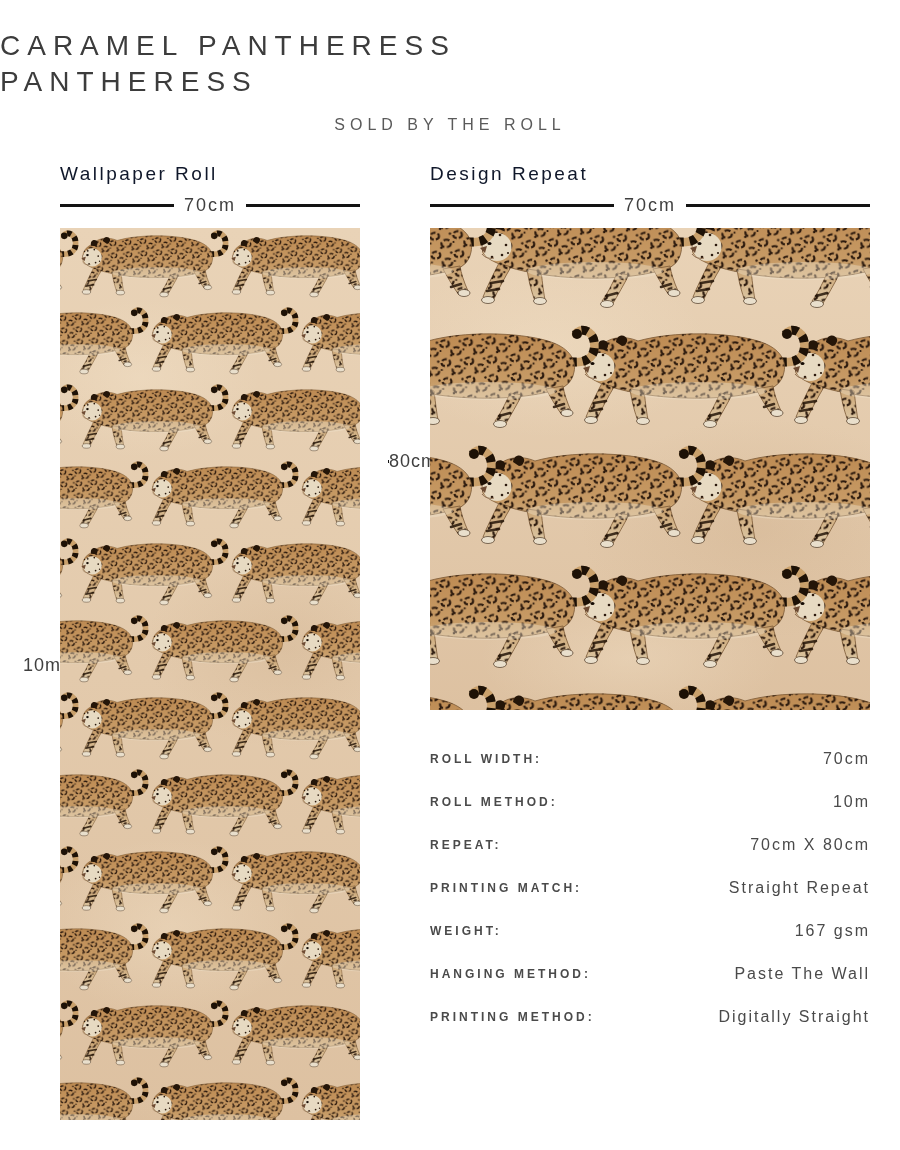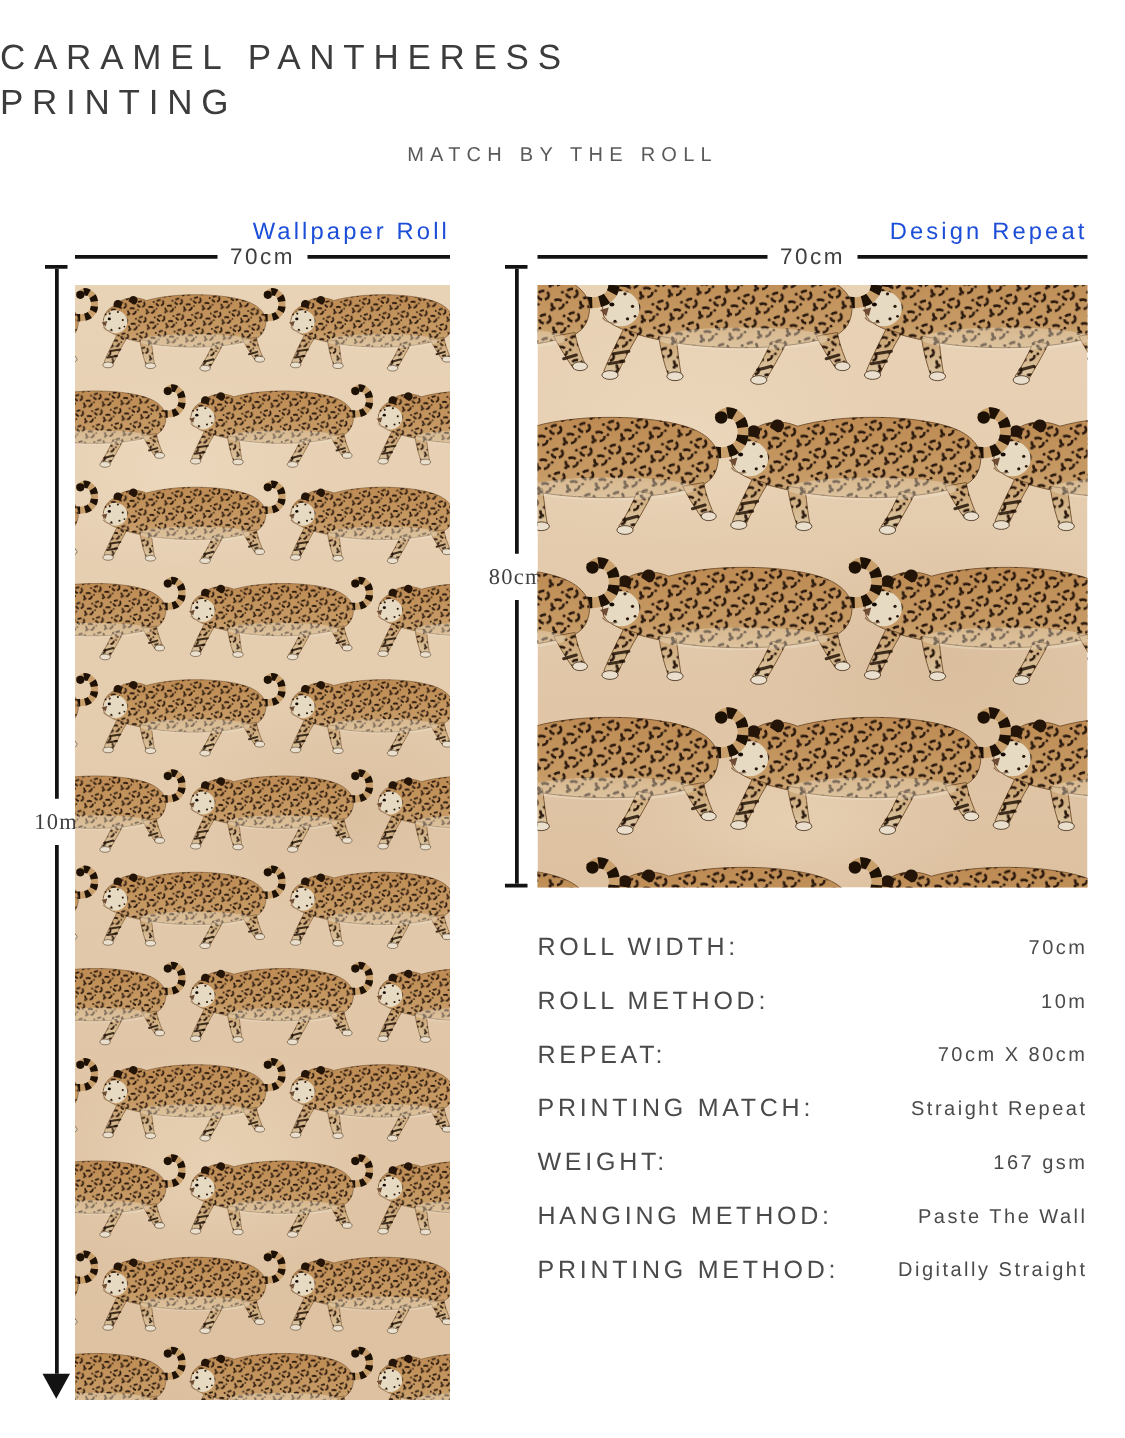"PRINTING" div.title { text: PRINTING -> PANTHERESS }
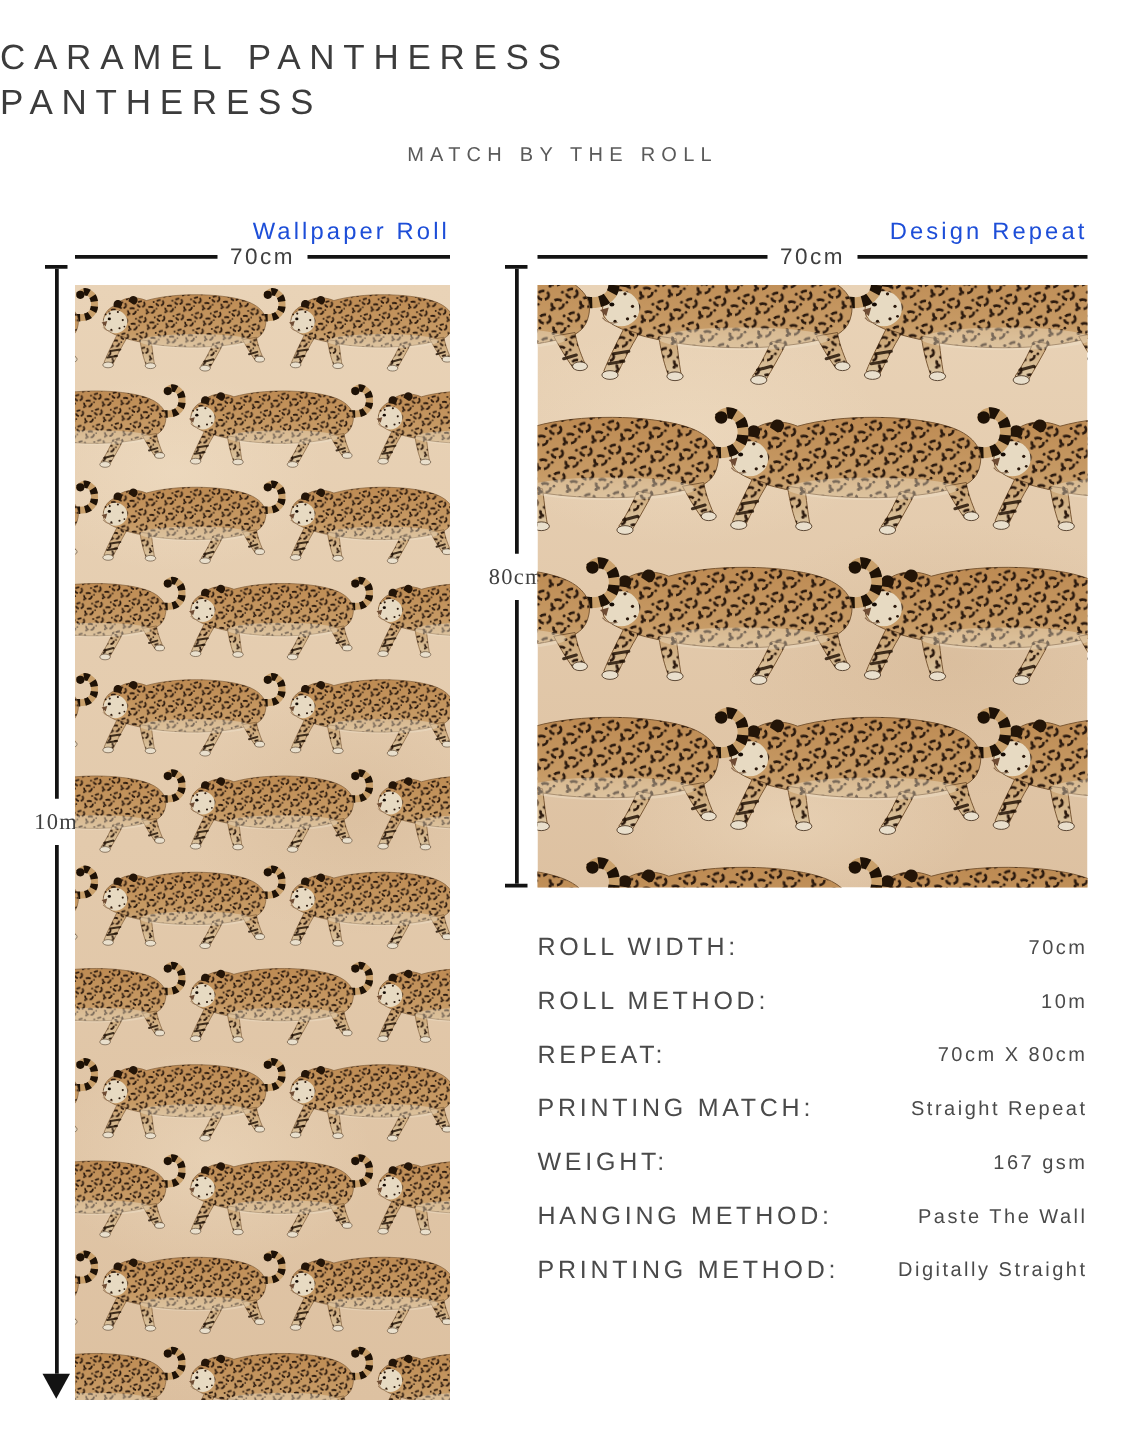"MATCH BY THE ROLL" div.subtitle { text: MATCH -> SOLD }
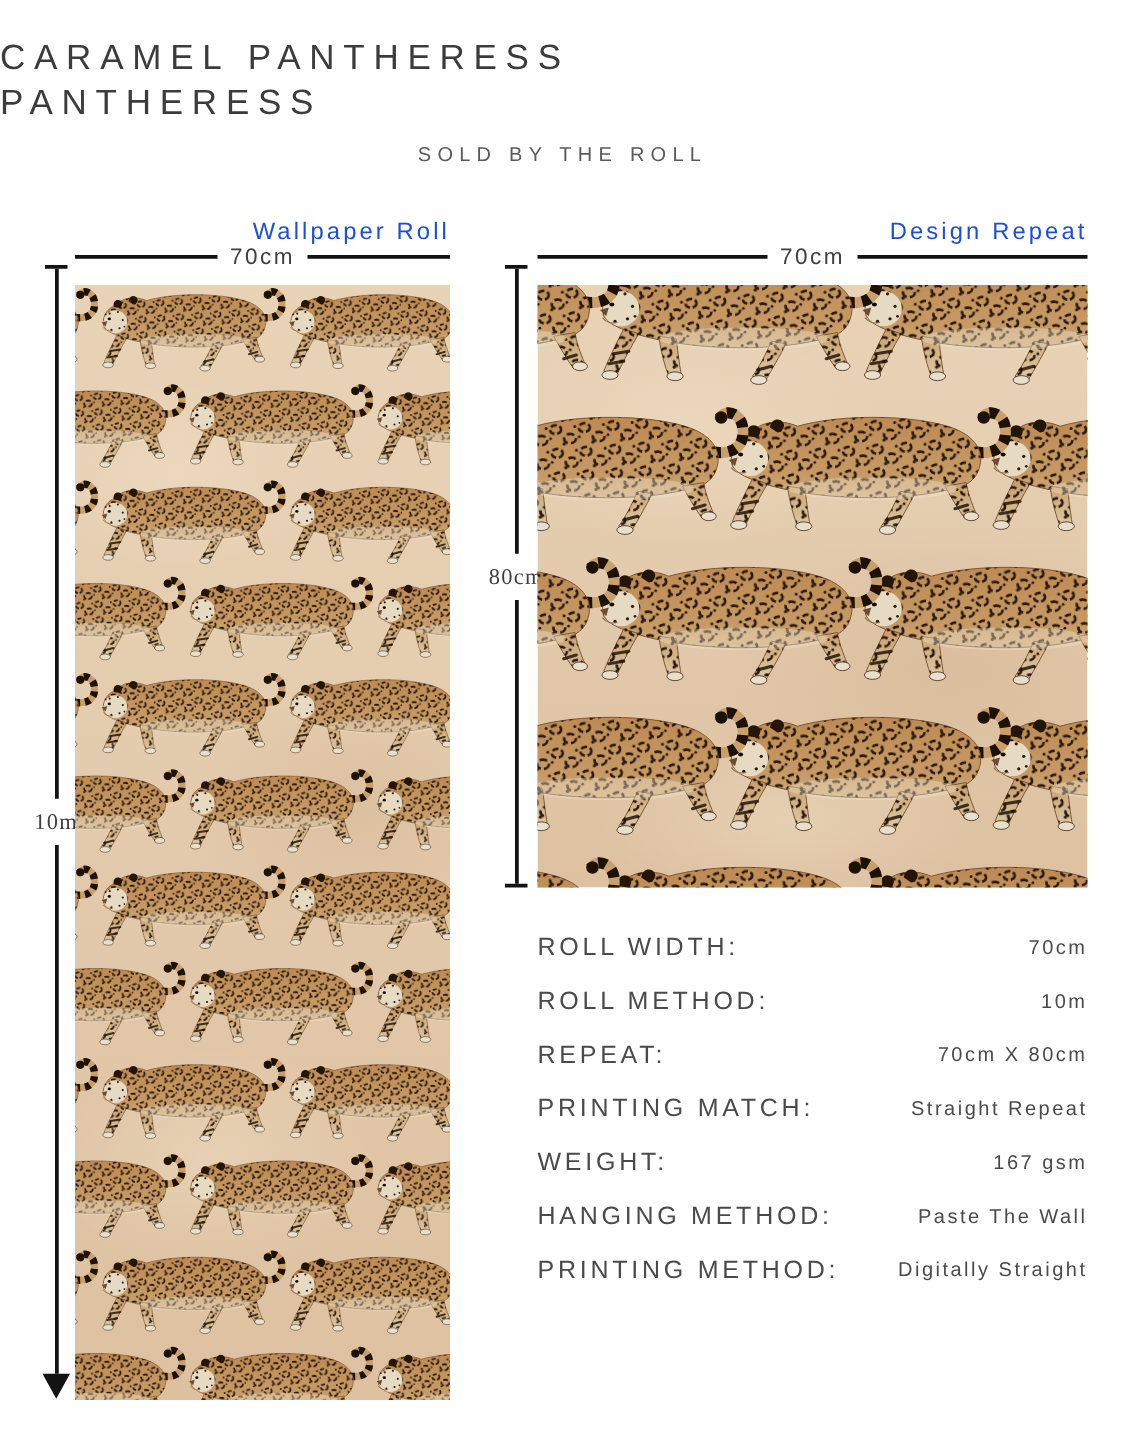"Wallpaper Roll" .panel-label { color: #1d4ed8 -> #0f172a; margin-top: 12px -> none; text-align: right -> left }
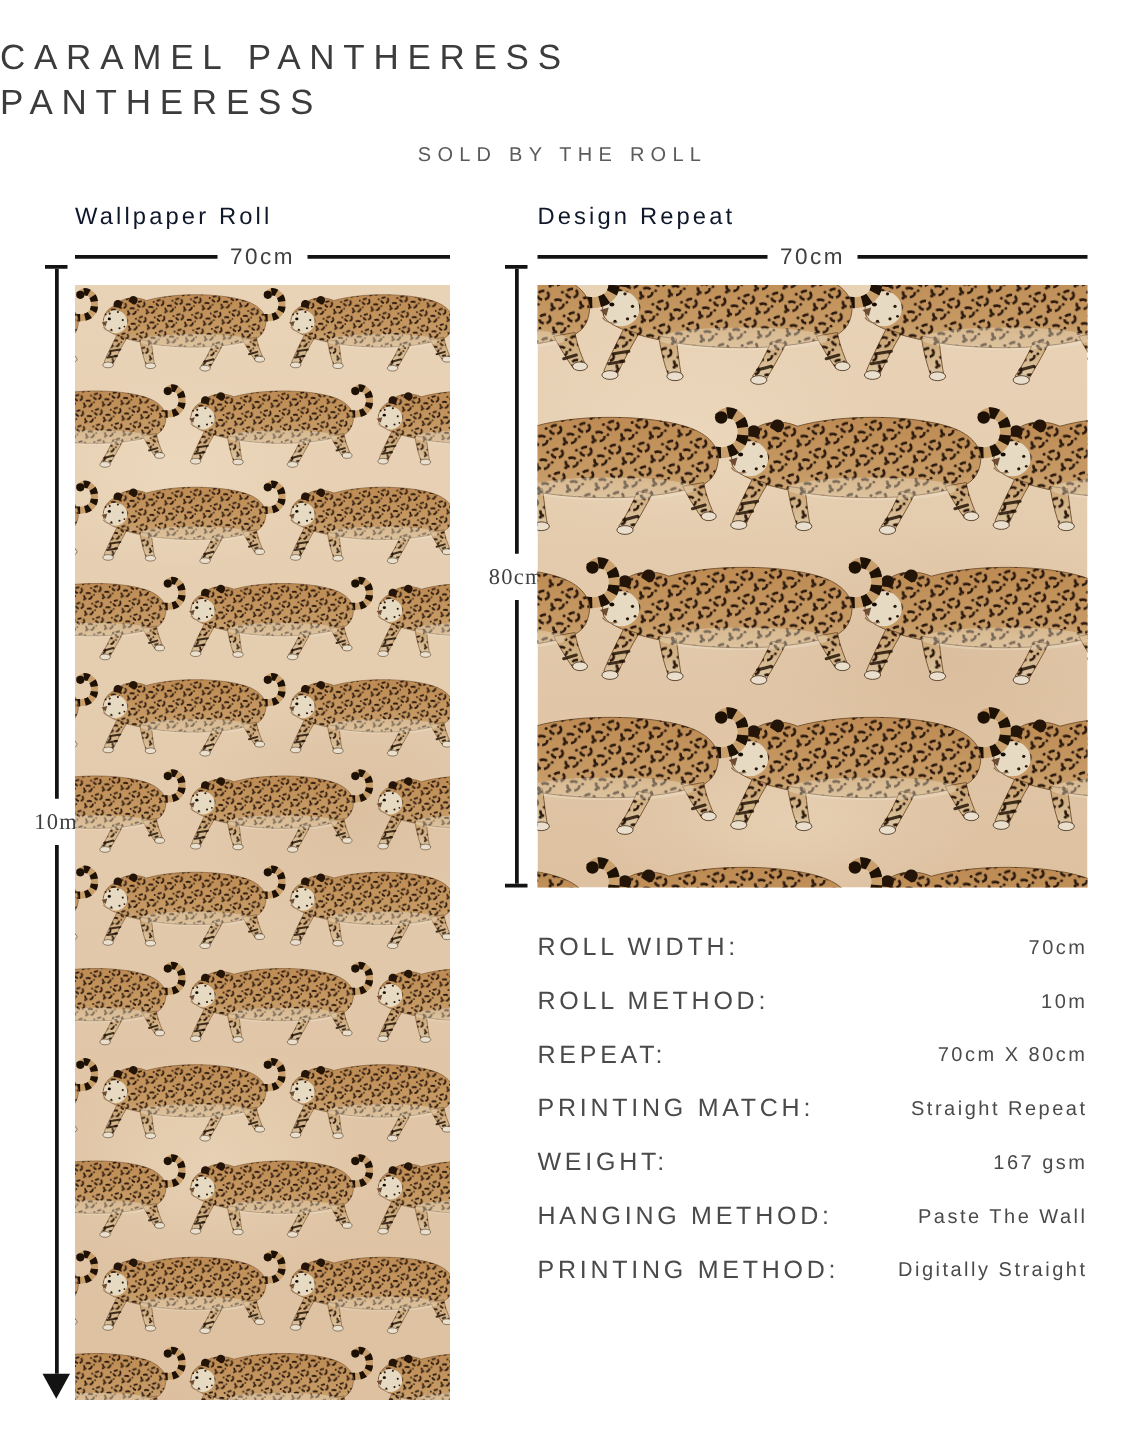"80cm" .v-measure { flex-direction: column -> row; font-family: Liberation Serif, serif -> none }
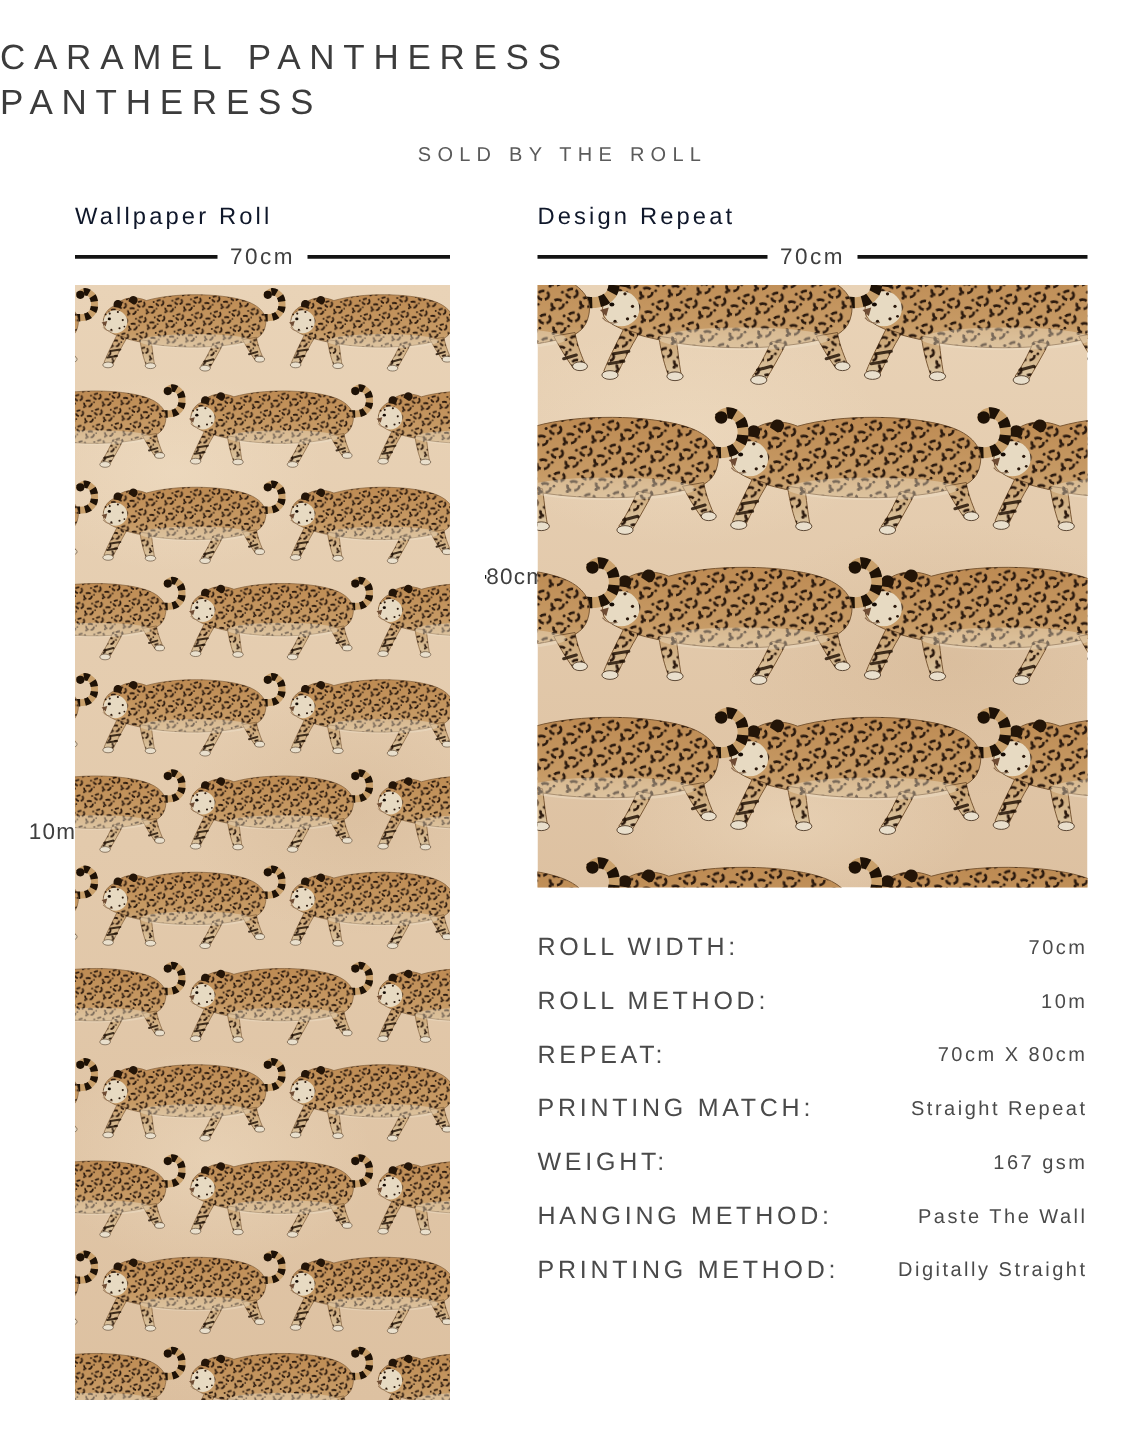"ROLL WIDTH:" .spec-label { font-size: 20px -> 12px; font-weight: 400 -> 700 }
